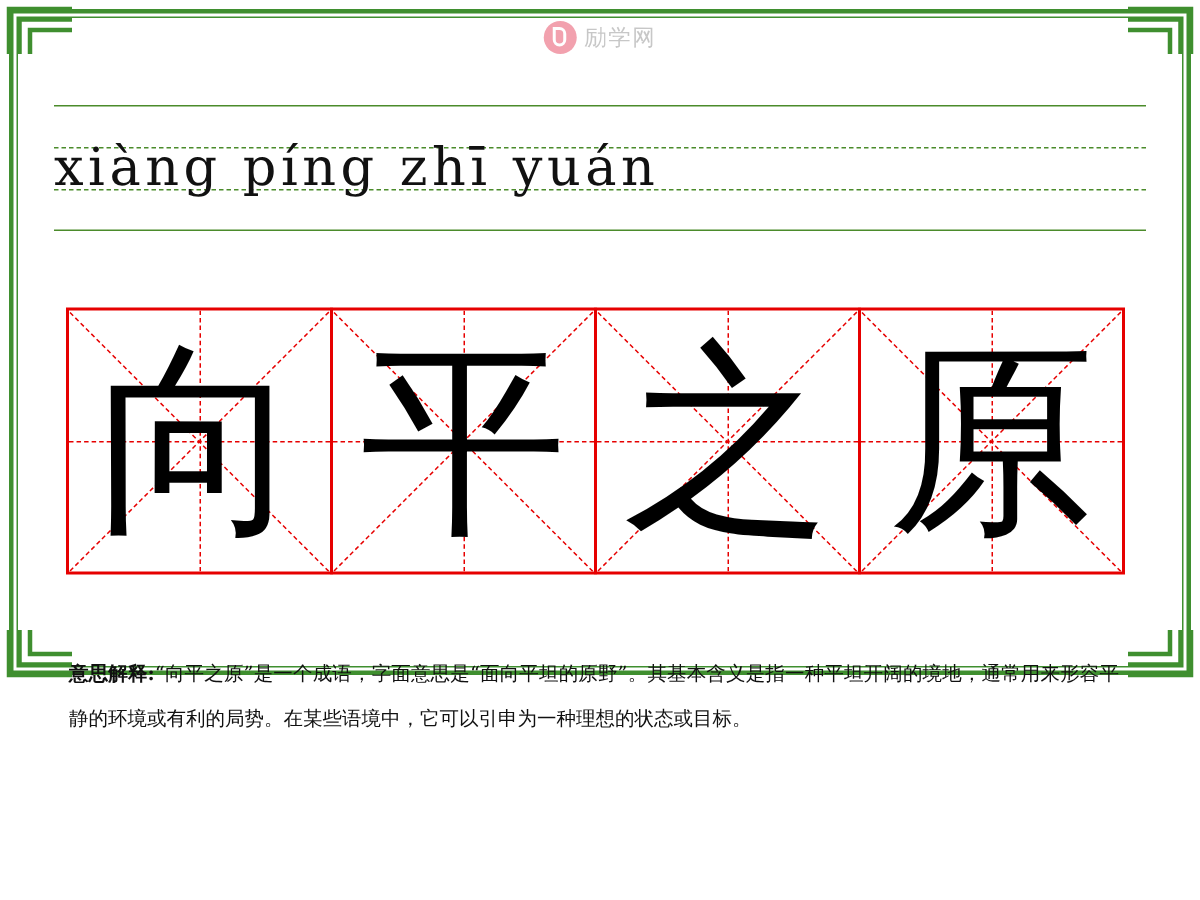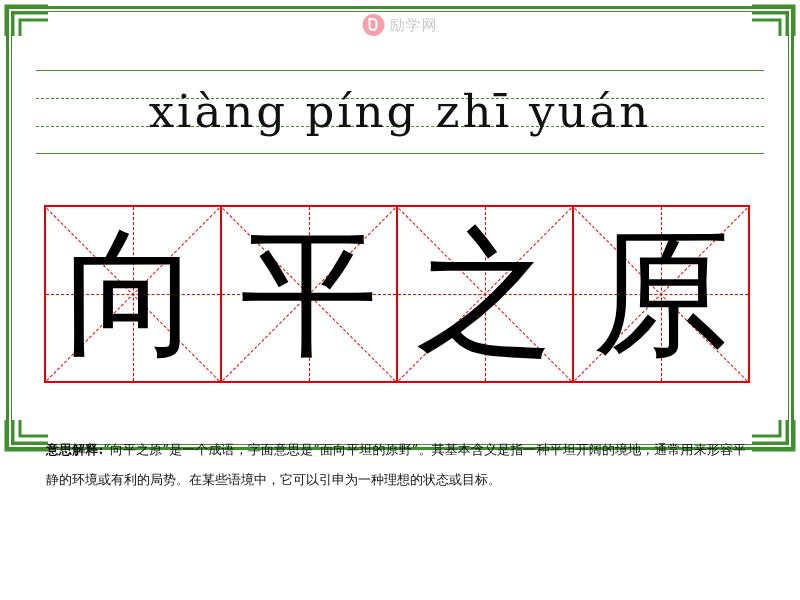"xiàng píng zhī yuán" .pinyin-text { font-size: 45px -> 35px; text-align: center -> left }
